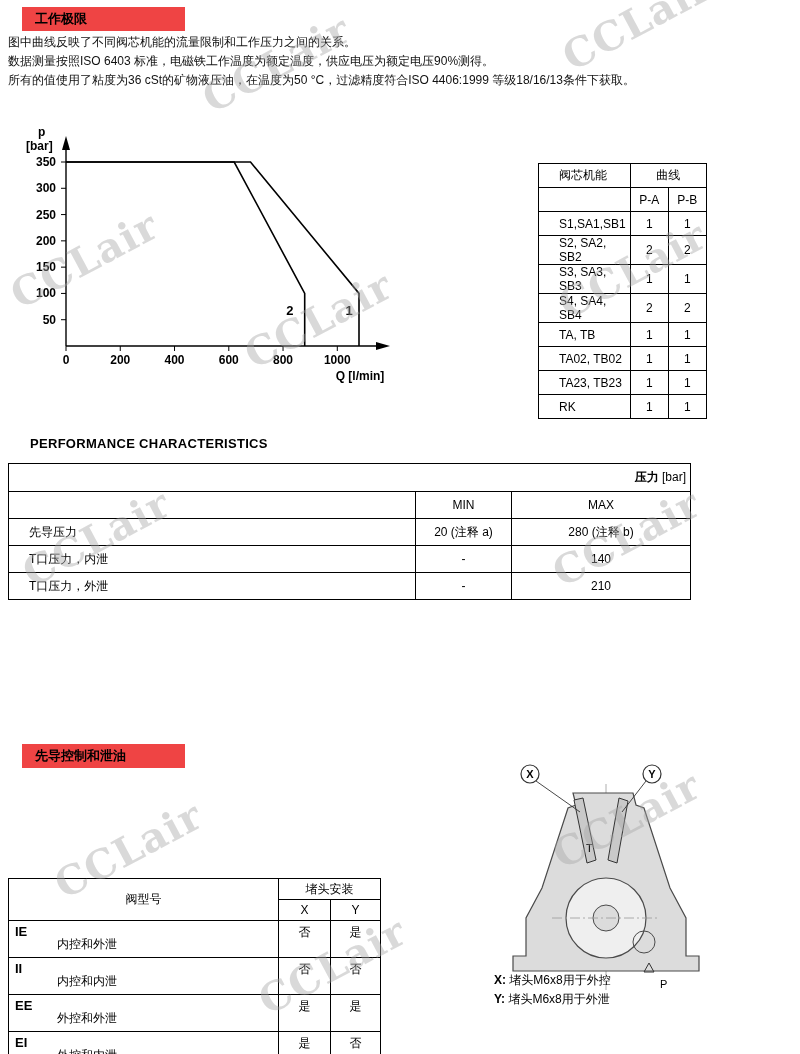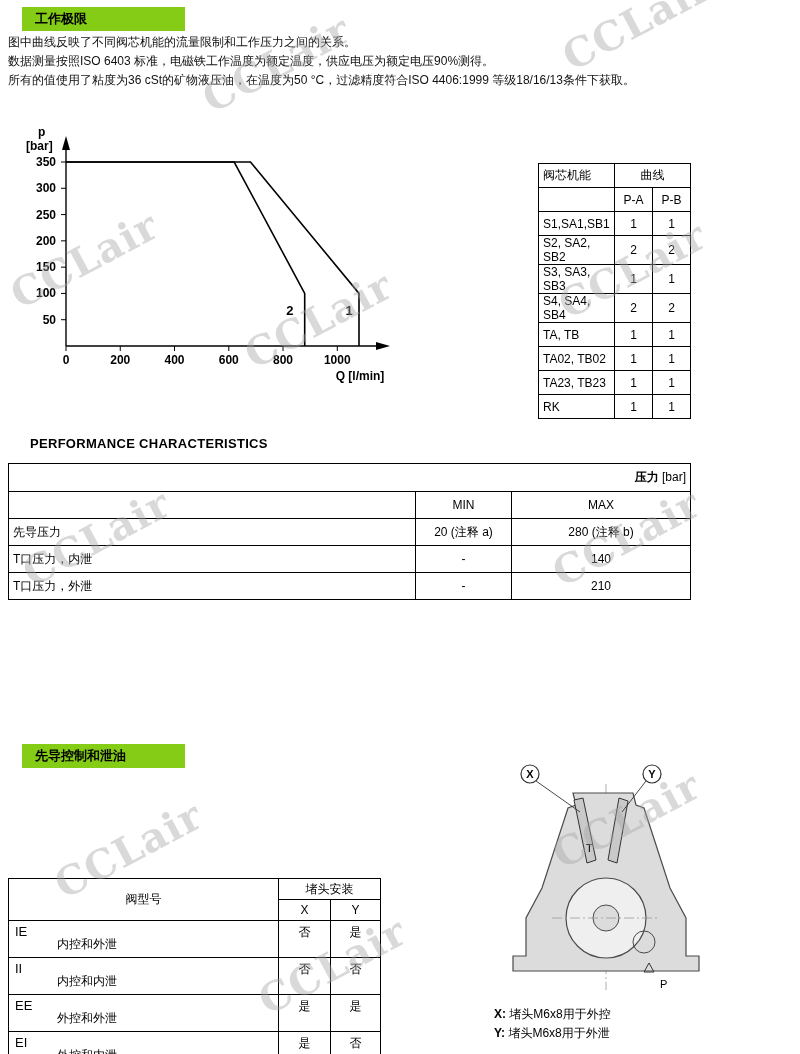"工作极限" .sec-bar { background: #84cc16 -> #ef4444 }
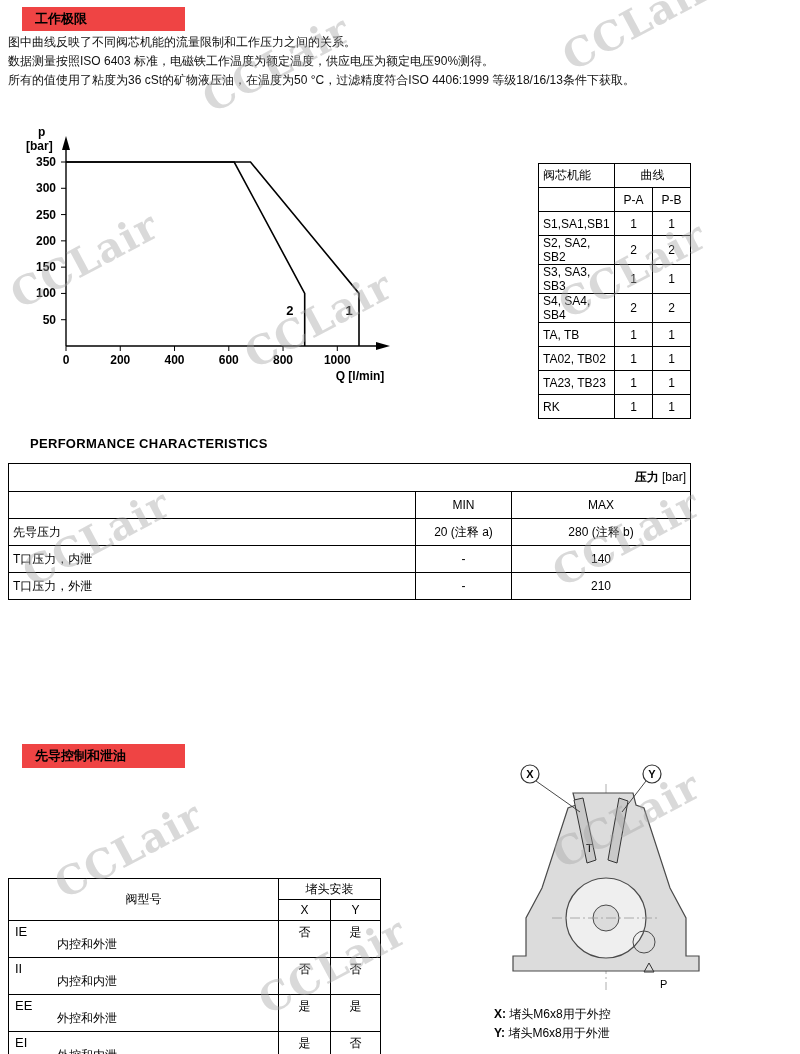"阀芯机能" .lft { padding-left: 4px -> 20px }
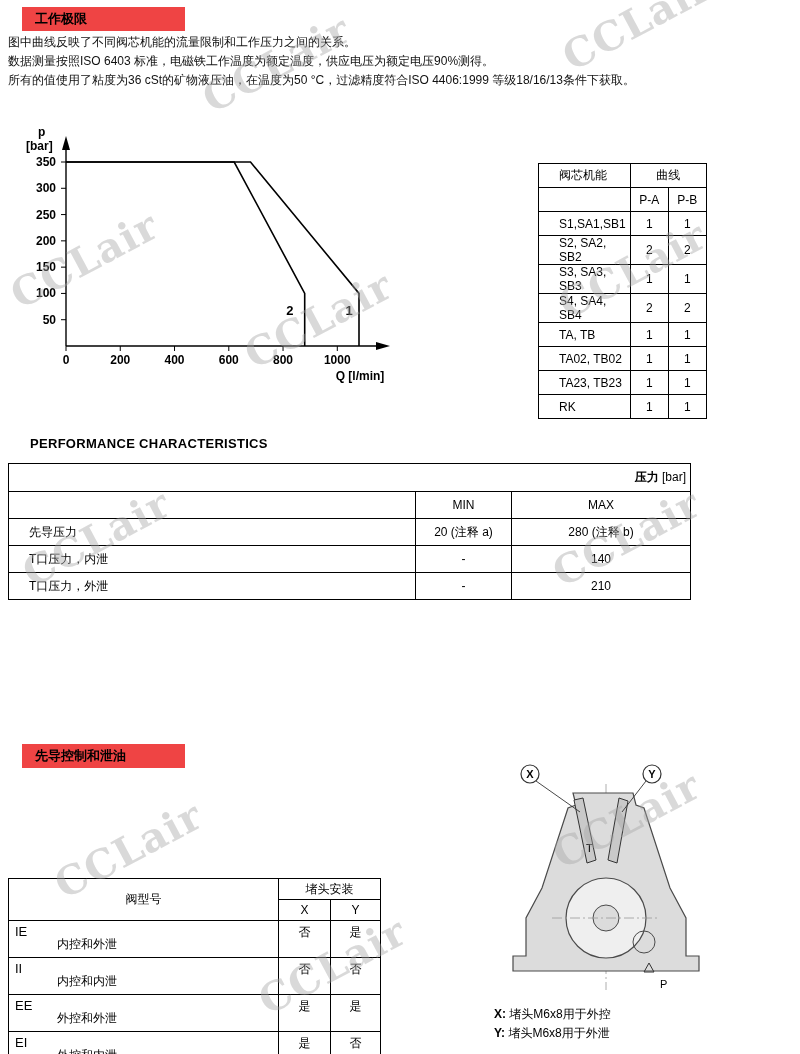"IE" .model-code { font-weight: normal -> bold }
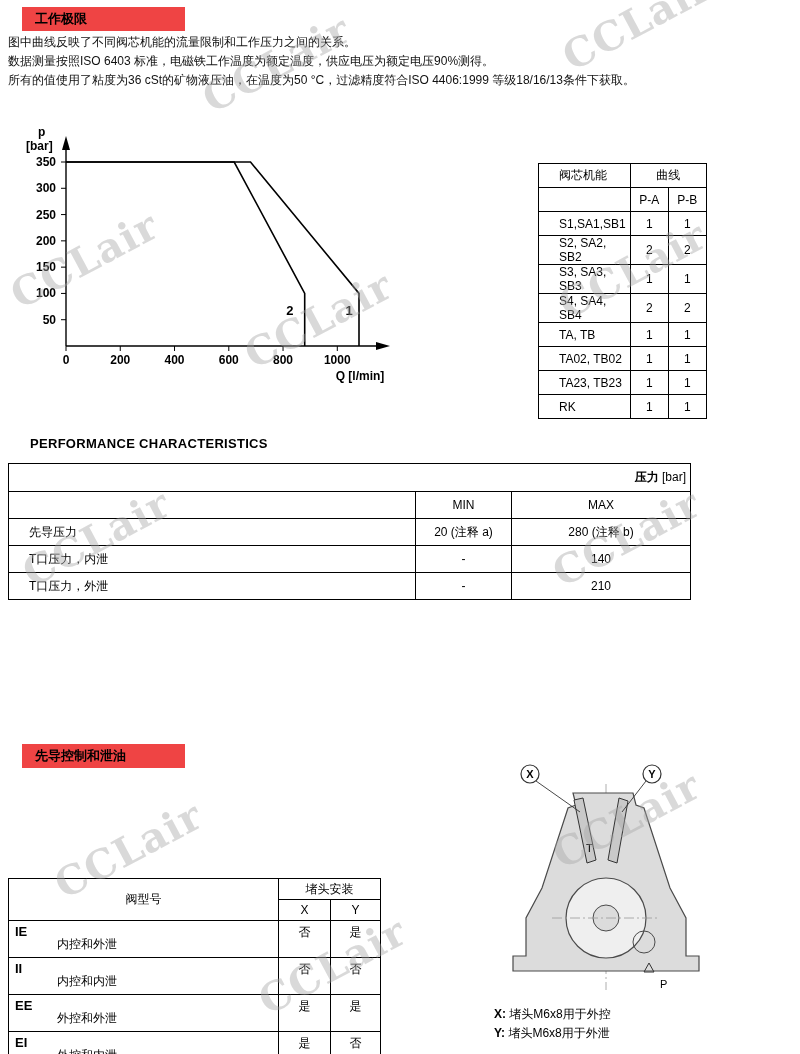"X: 堵头M6x8用于外控" .captions { top: 1005px -> 971px }
